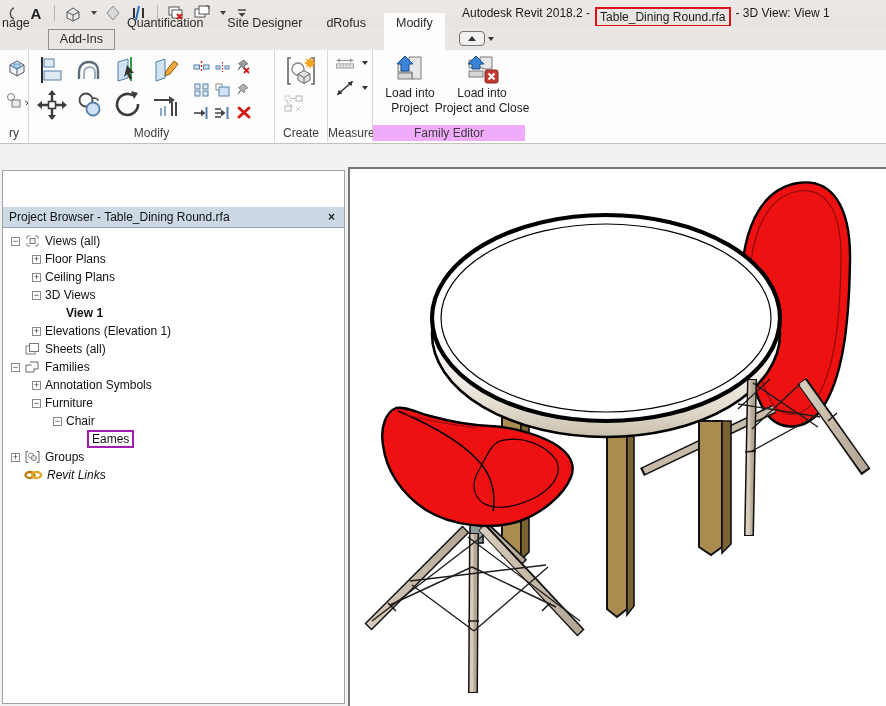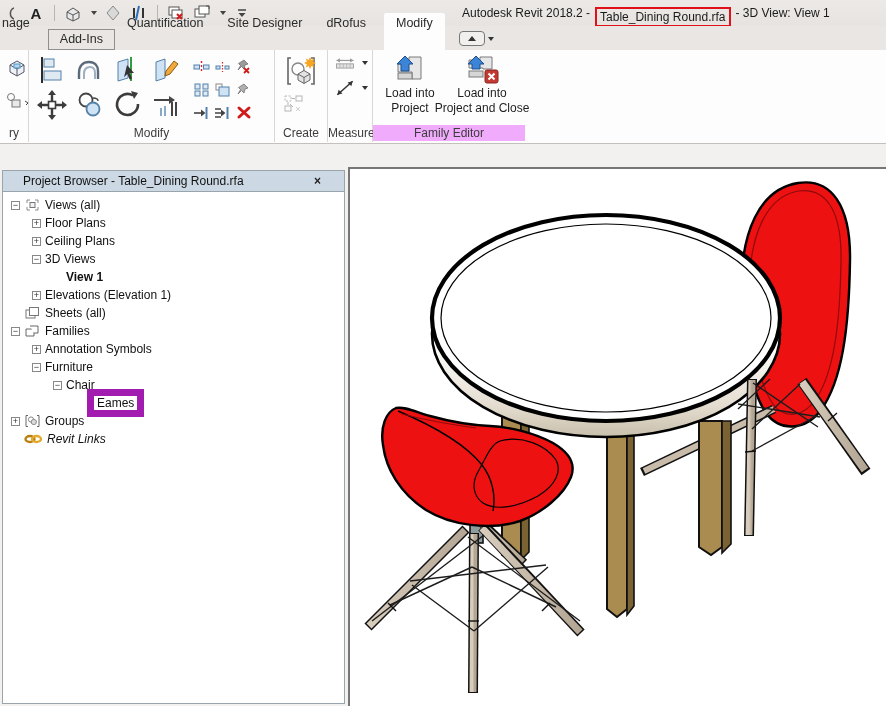"Project Browser - Table_Dining Round.rfa" .pb-title { margin-top: none -> 36px; padding: 0 20px -> 0 6px }
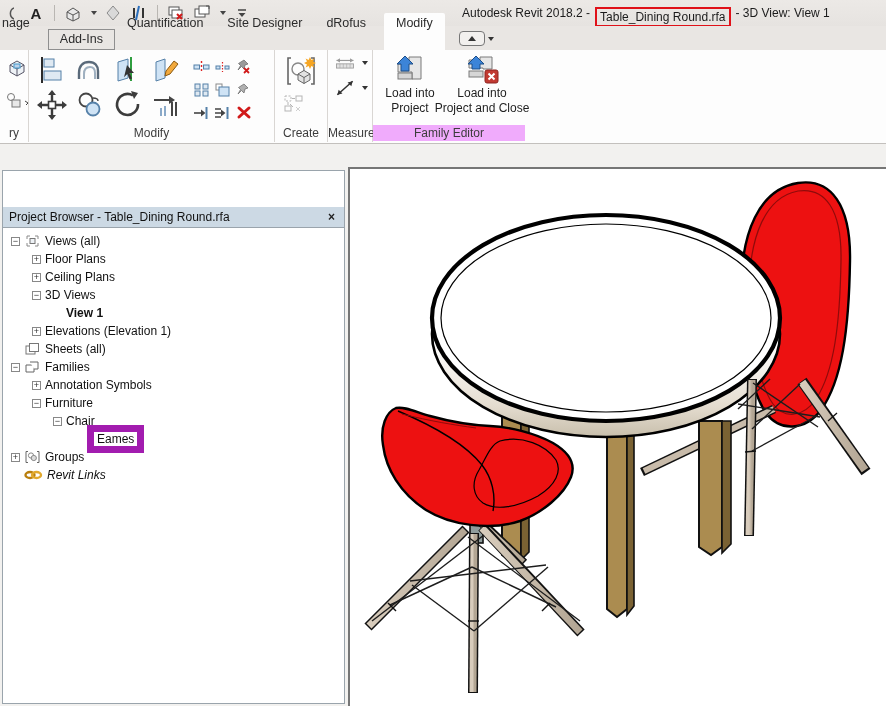"Eames" .tlabel.hl { border: 7px solid #a21caf -> 2px solid #a21caf }
